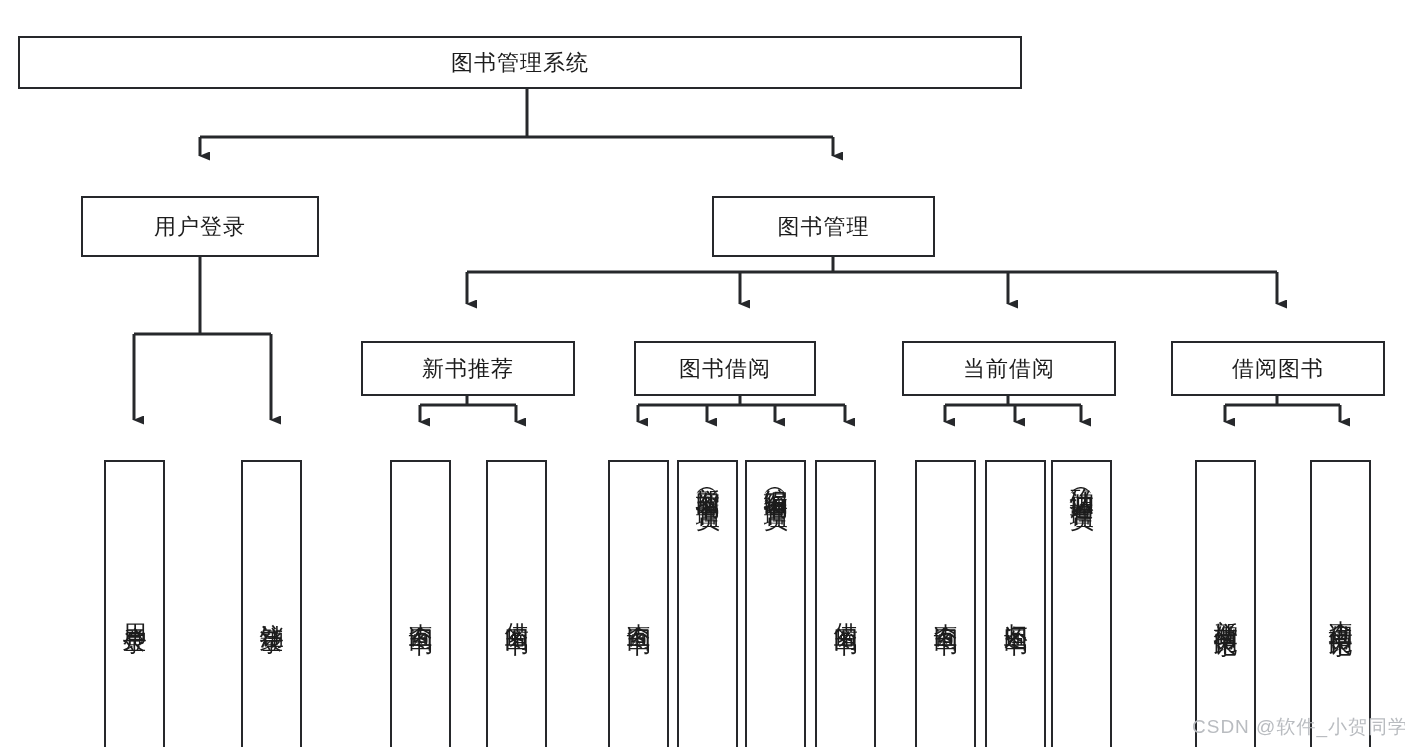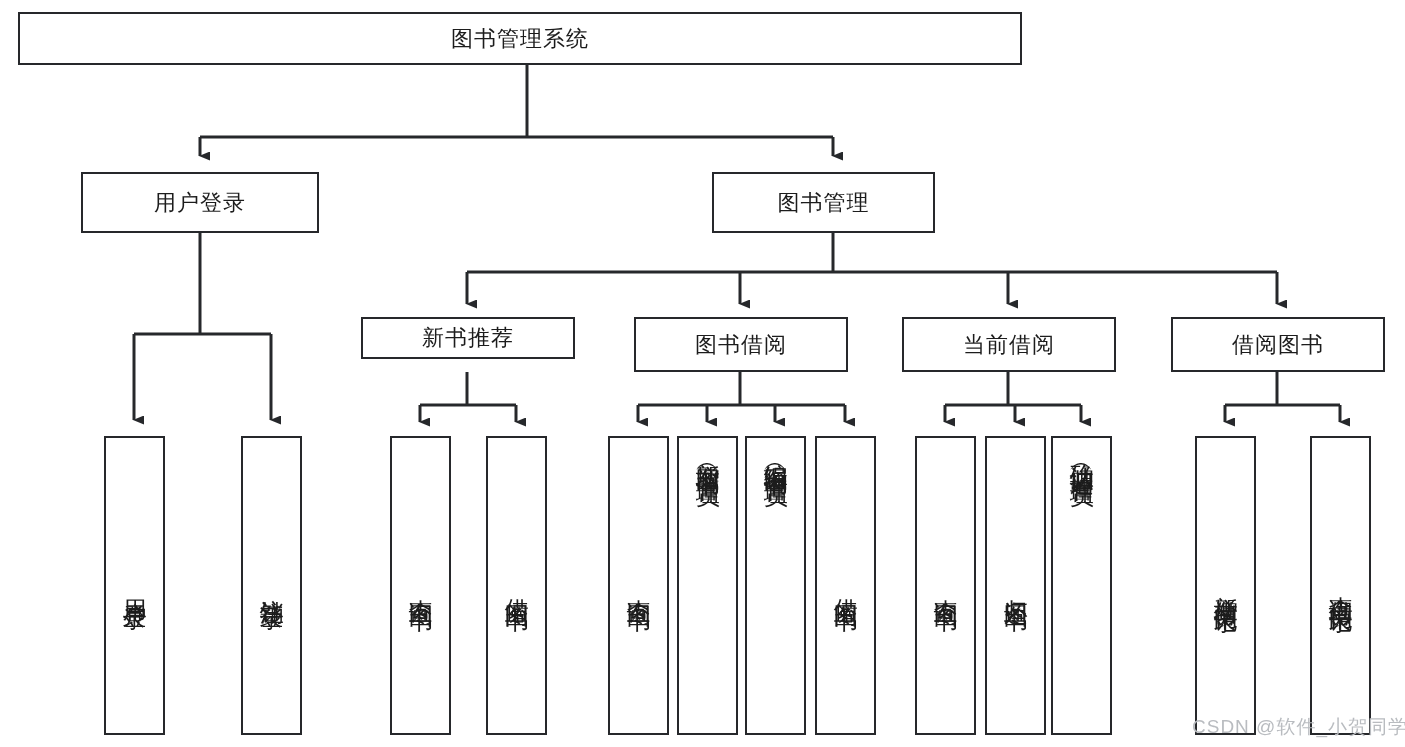"图书管理系统" .node-box { margin-top: none -> 24px }
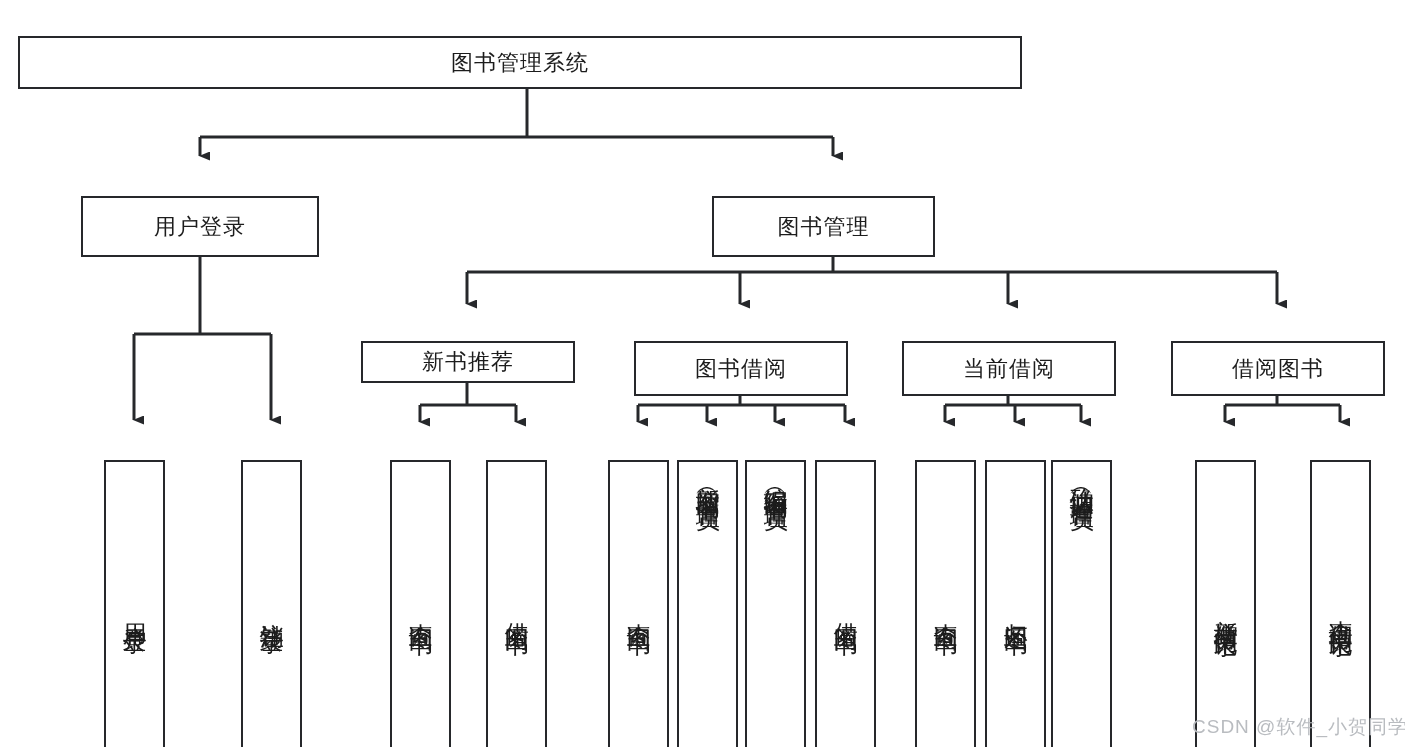"新书推荐" div.node-box { height: 42px -> 55px }
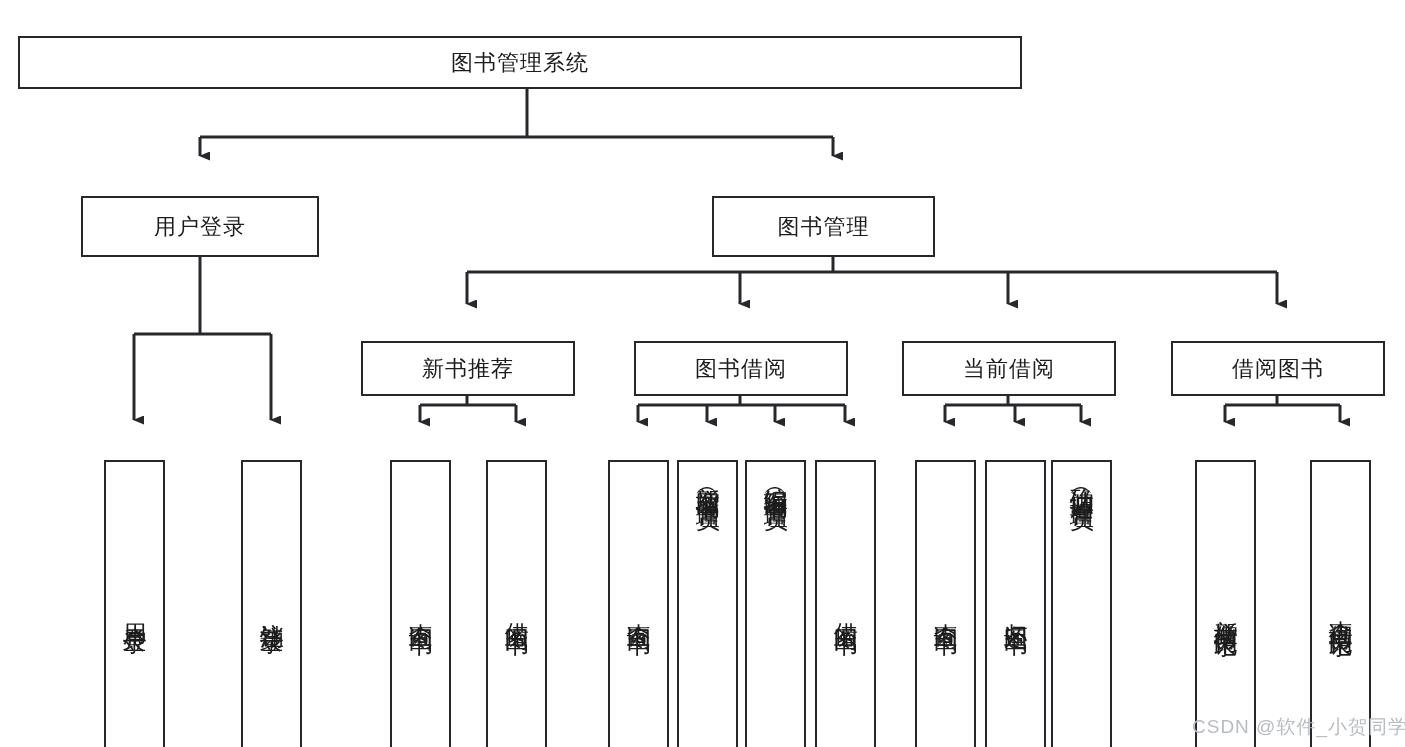"图书借阅" div.node-box { width: 214px -> 182px }
